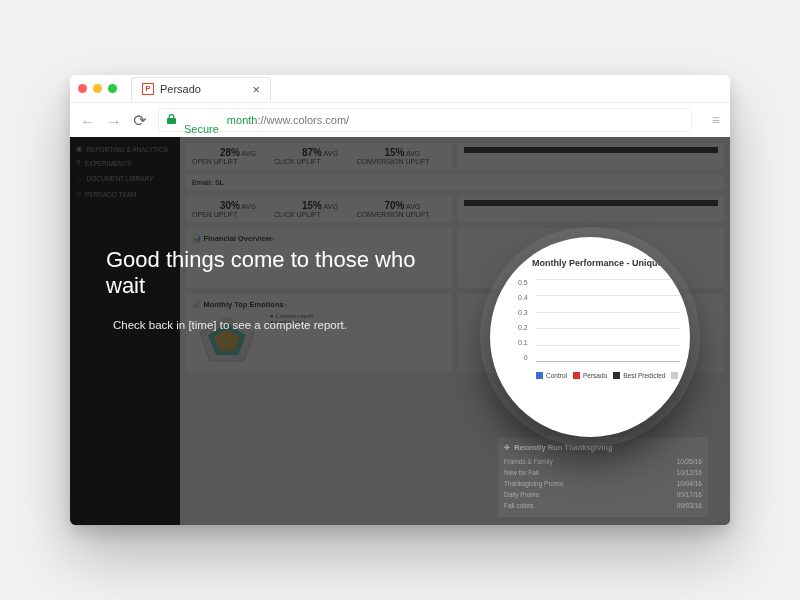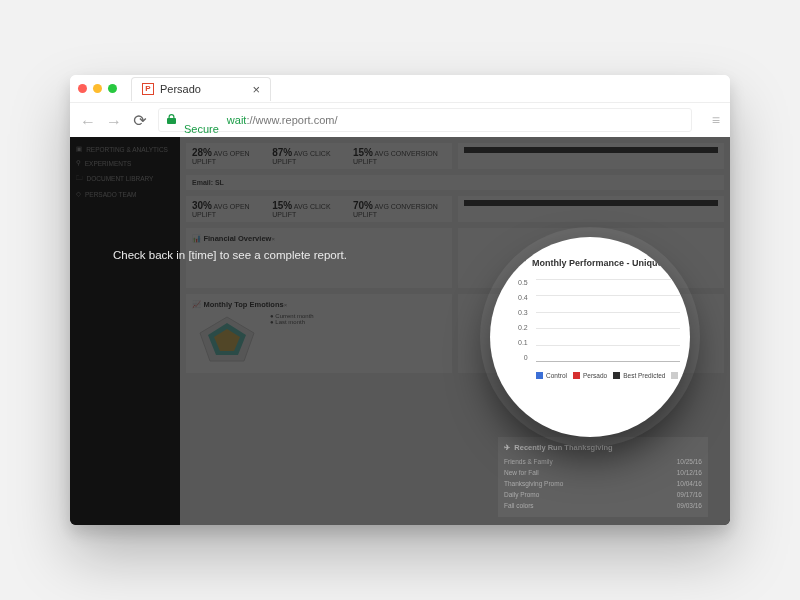"wait" span.url-https { text: wait -> month }
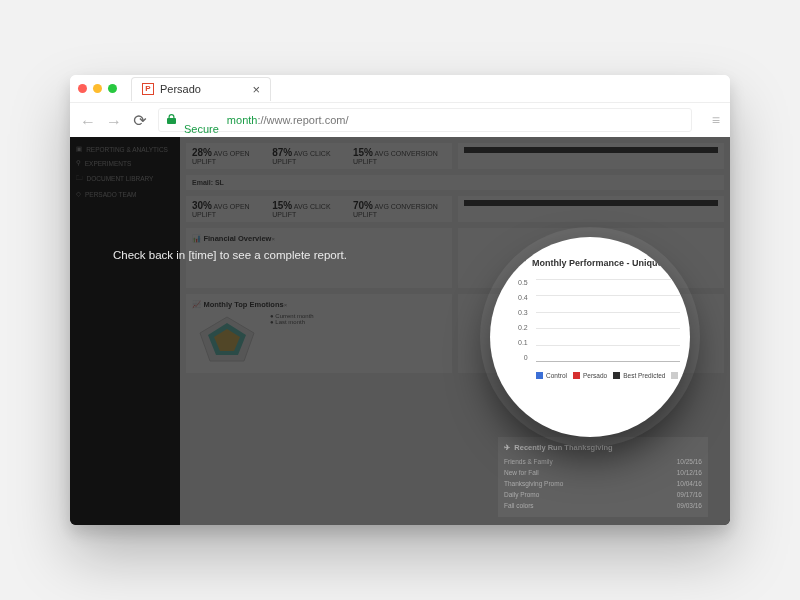"://www.report.com/" span.url-rest { text: ://www.report.com/ -> ://www.colors.com/ }
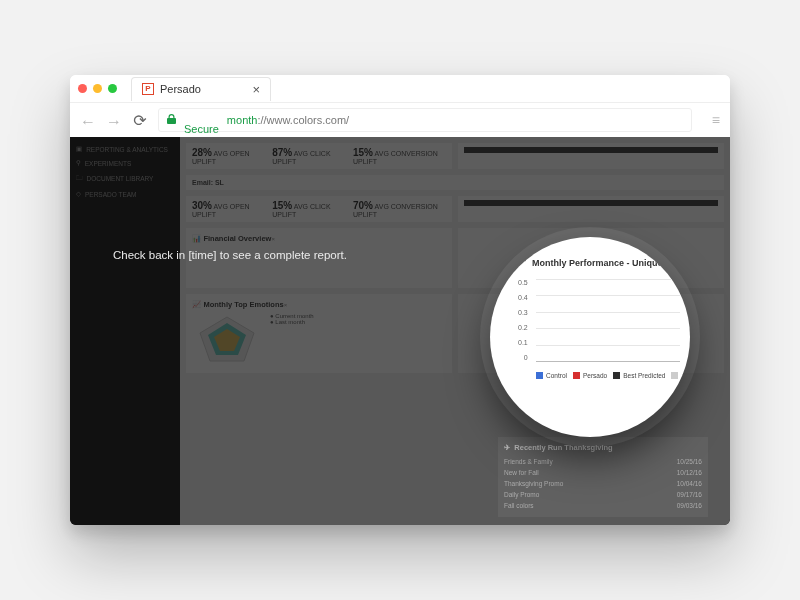"28%" .metric b { margin-left: none -> 28px }
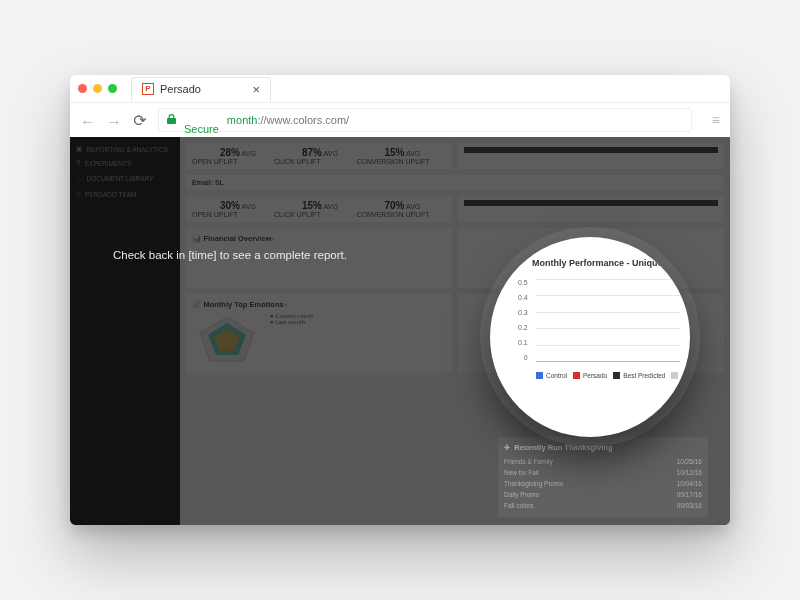"Good things come to those" h1 { html: none -> <h1>Good things come to those who wait</h1> }
